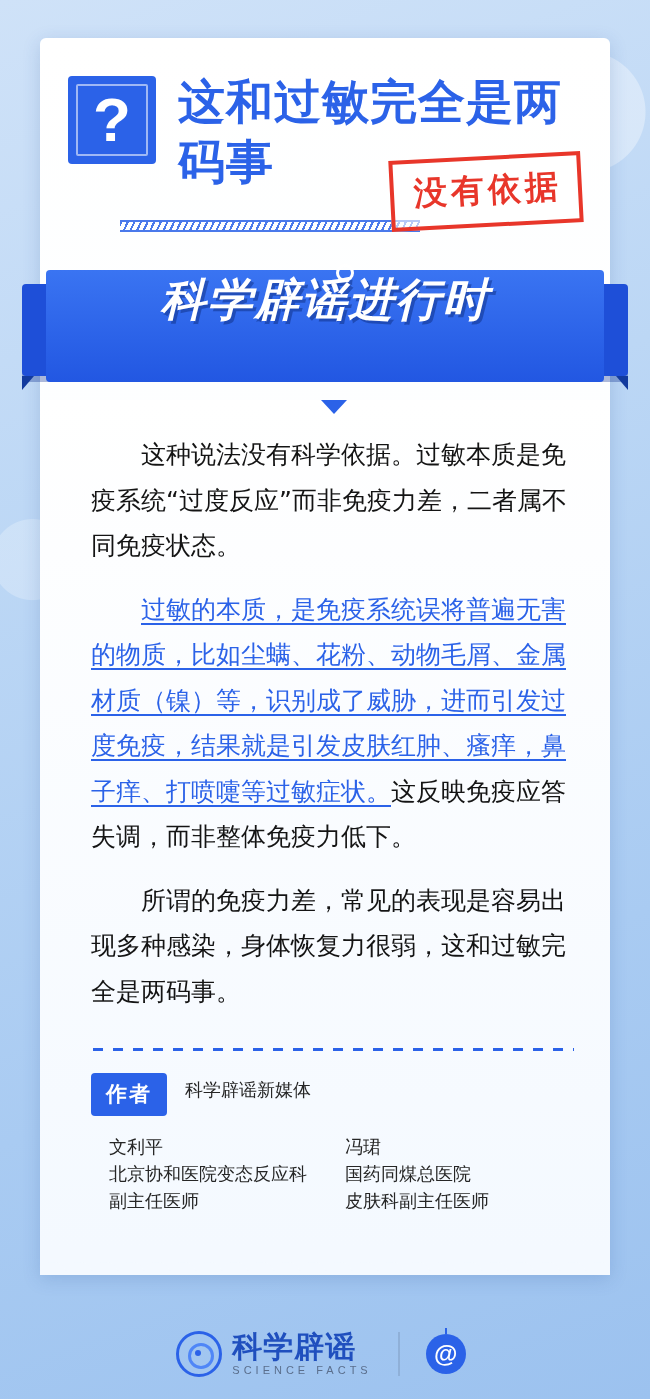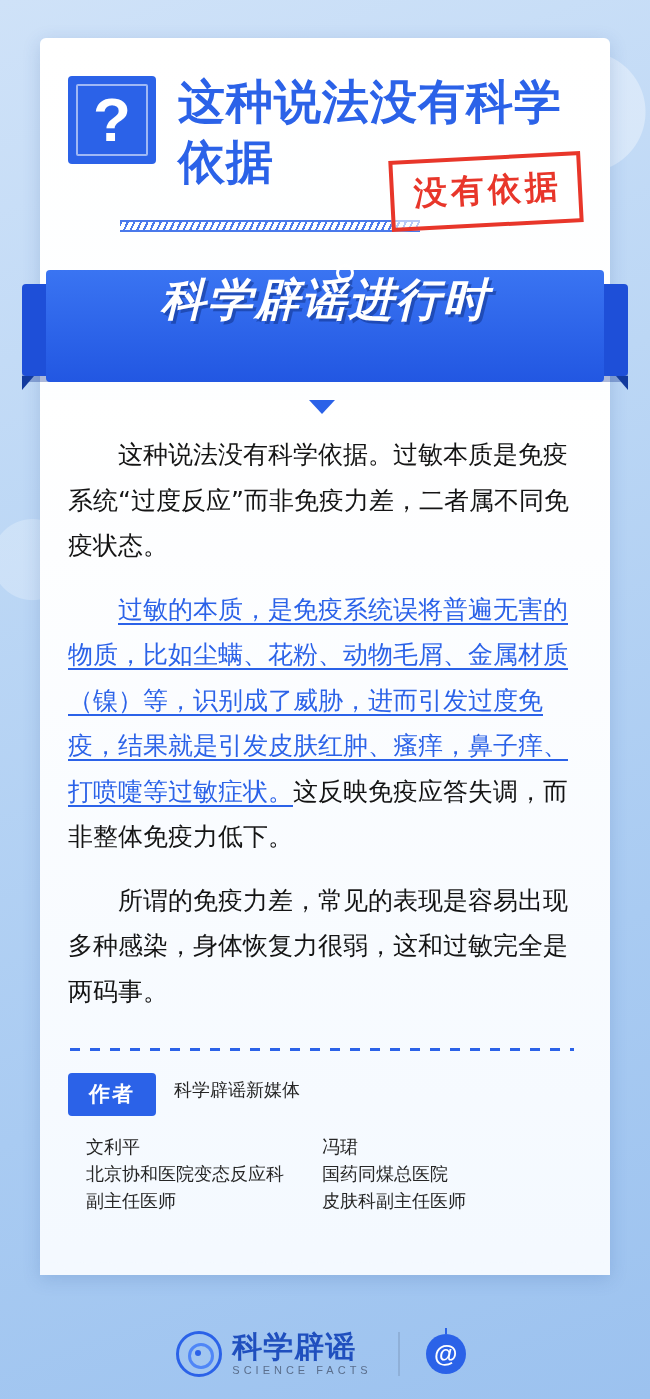"这种说法没有科学依据" div.head-title { text: 种说法没有科学依据 -> 和过敏完全是两码事 }
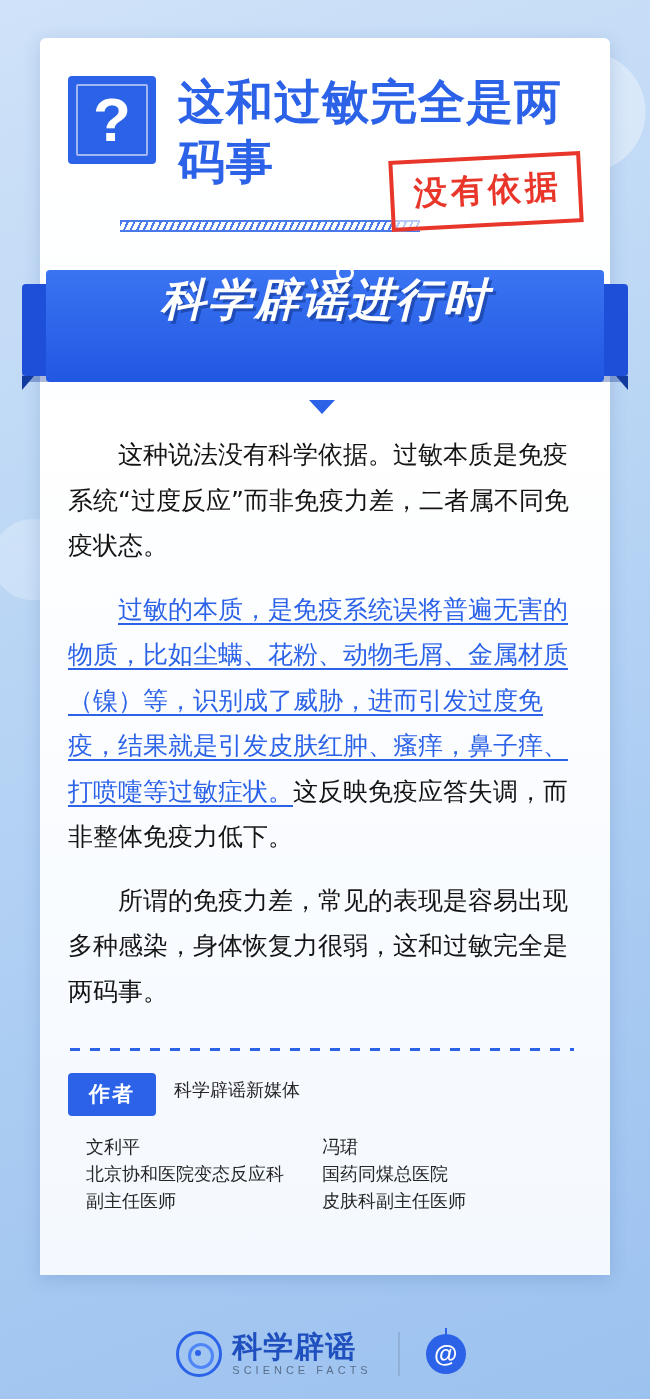"这种说法没有科学依据。过敏本质是免疫系统“过度反应”而非免疫力差，二者属不同免疫" .body-wrap { padding: 0 34px 20px 28px -> 0 34px 20px 51px }
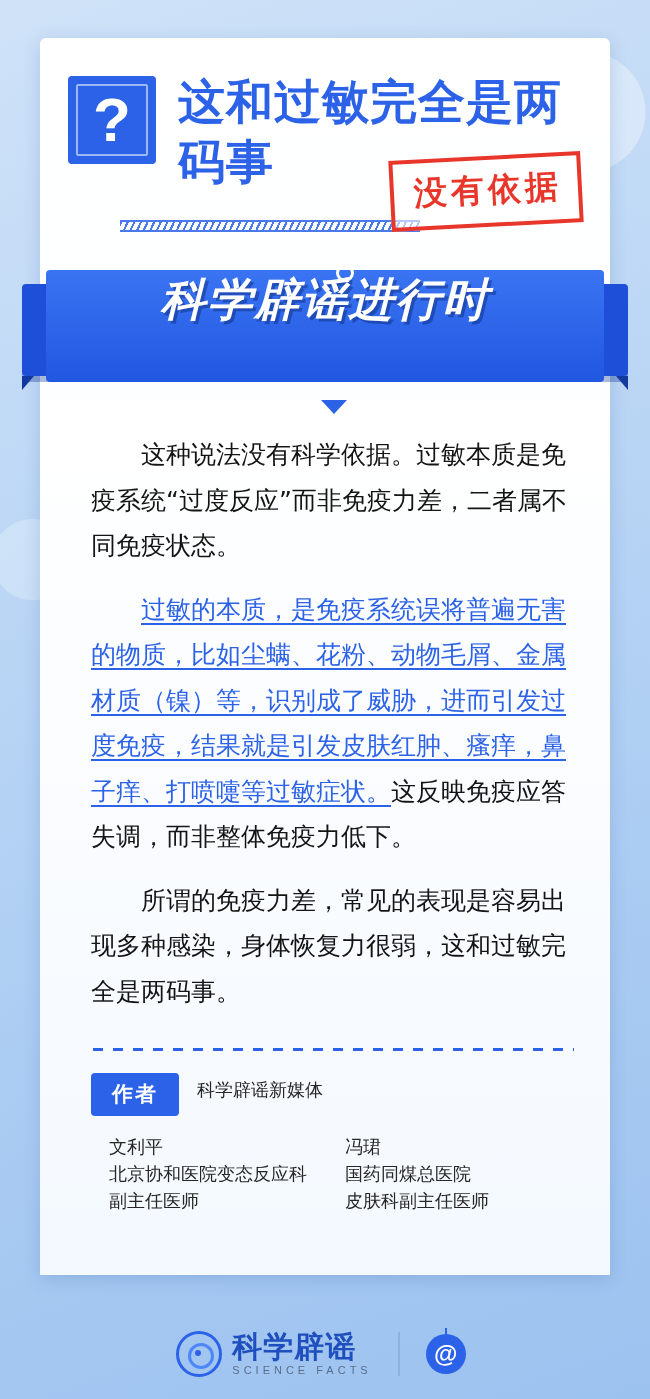"作者" .tag { width: 88px -> 76px }
